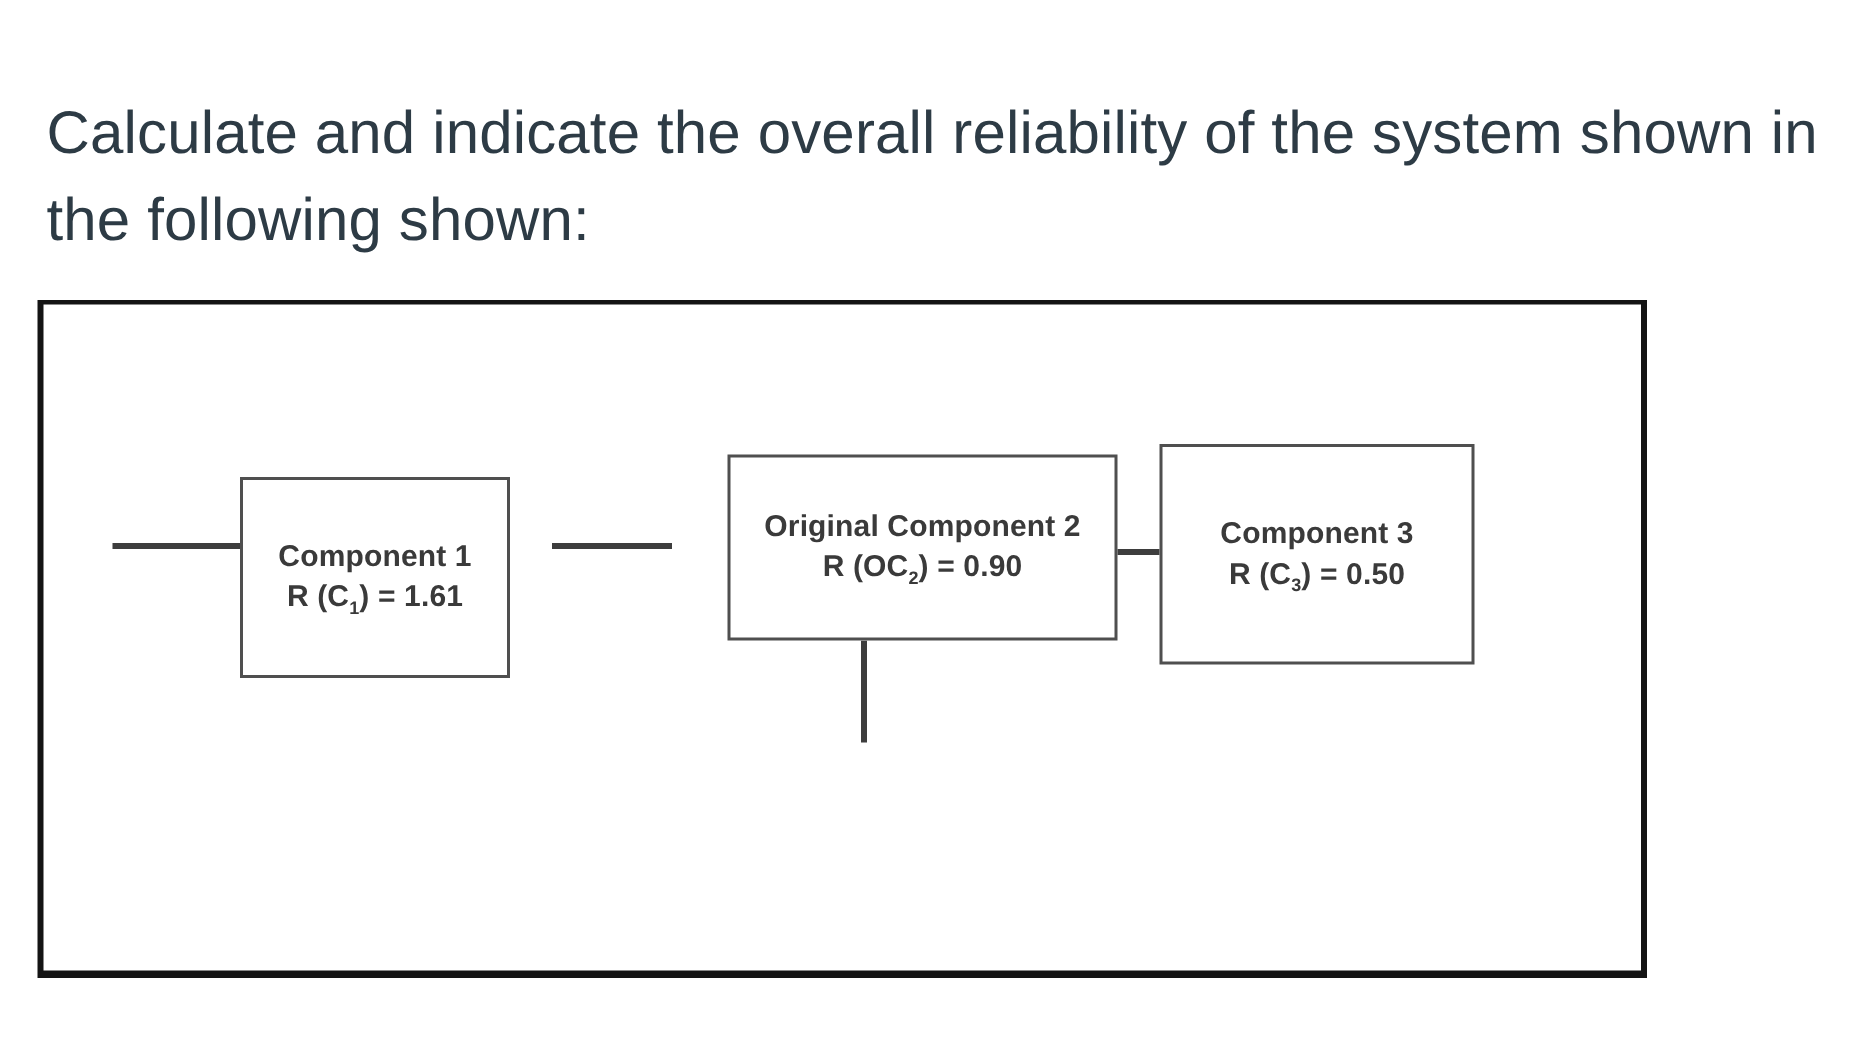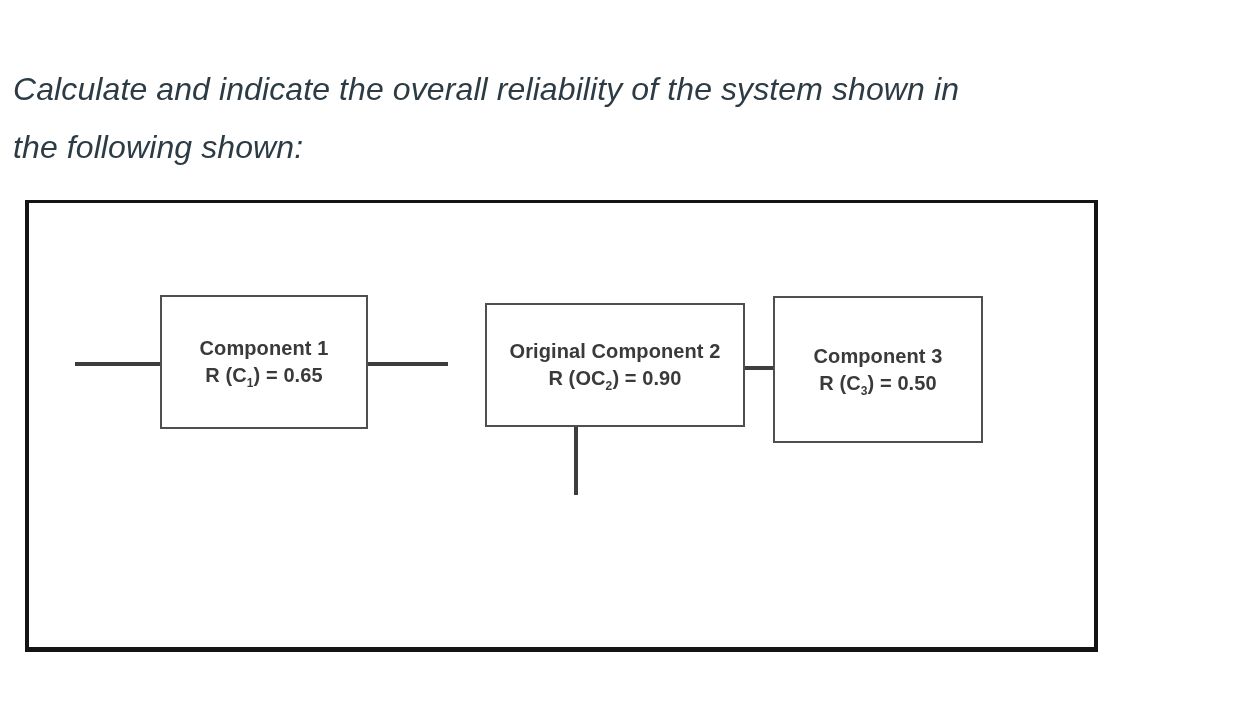"Calculate and indicate the overall" .question { font-size: 32px -> 40px; font-style: italic -> none; left: 13px -> 31px }
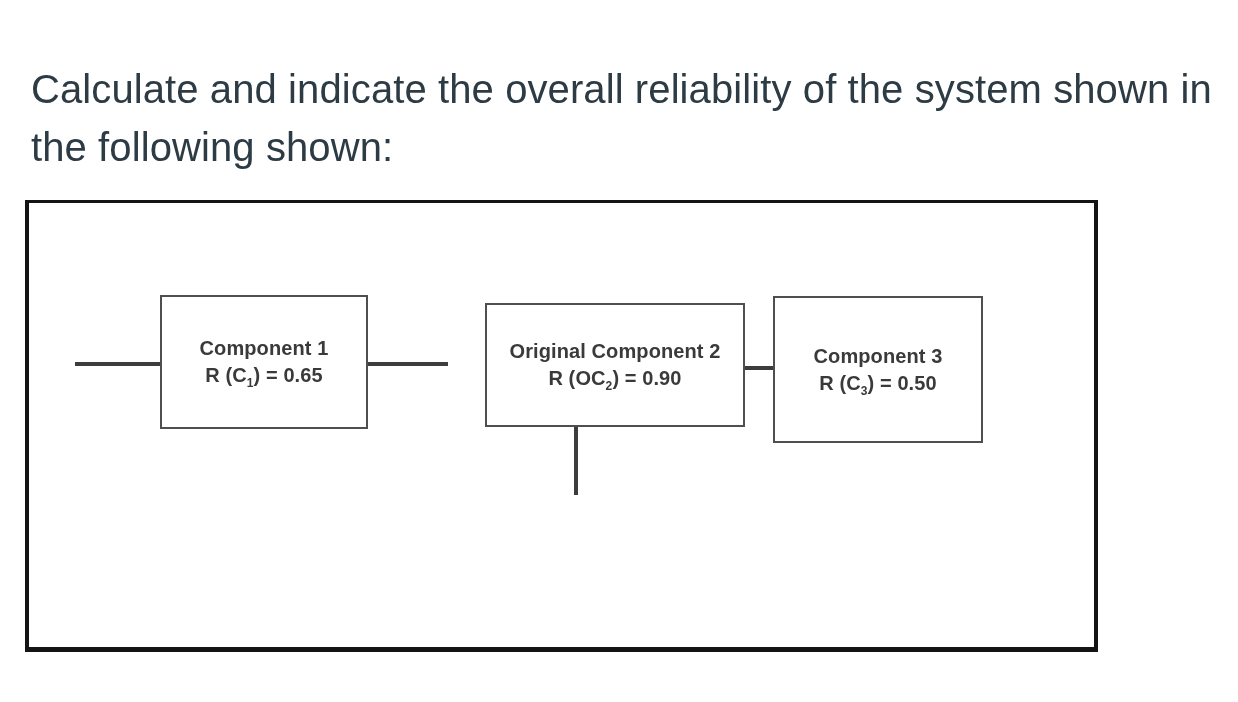"Component 1" .cbox-1 { top: 92px -> 115px; width: 208px -> 180px }
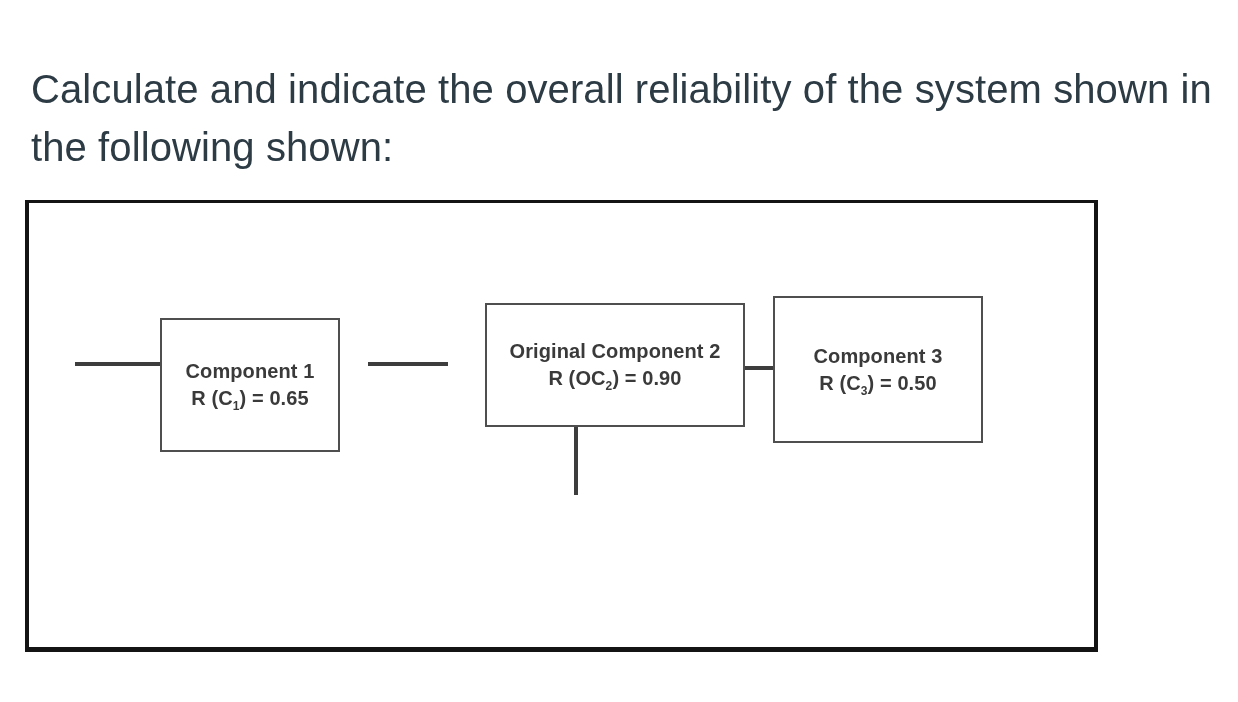") = 0.65" span { text: 0.65 -> 1.61 }
